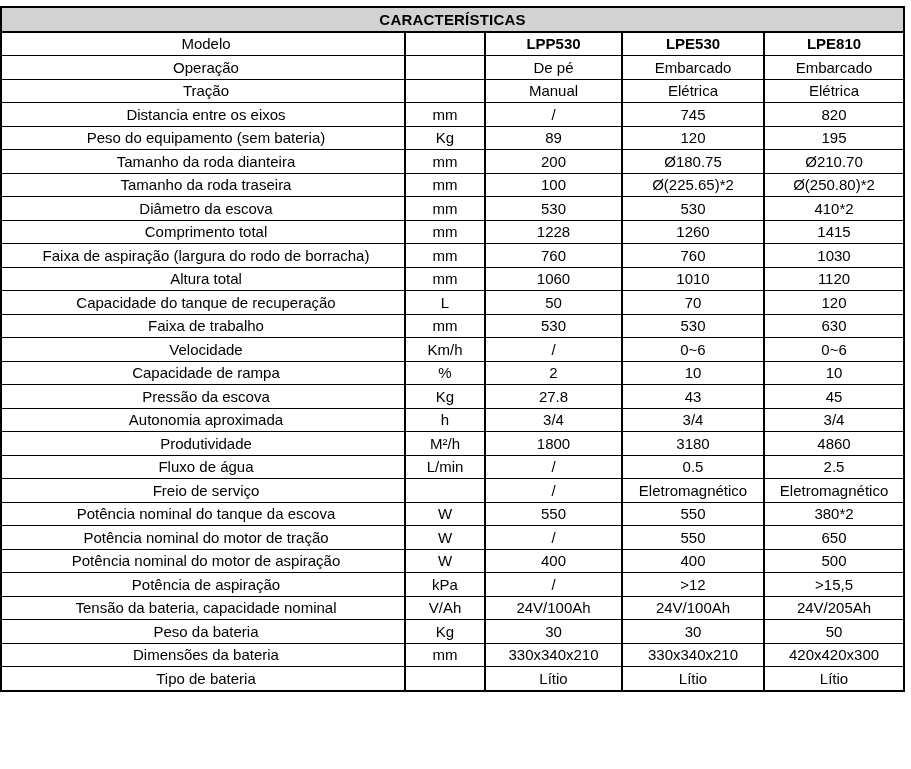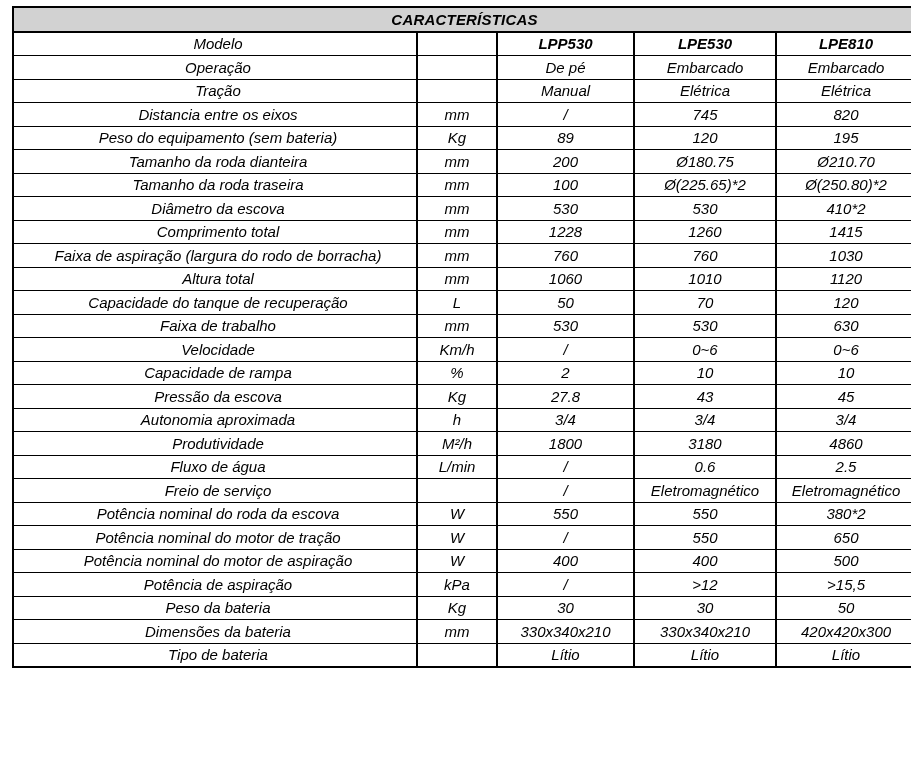"CARACTERÍSTICAS" .page { font-style: italic -> none; padding: 6px 4px 0 12px -> 6px 4px 0 0 }
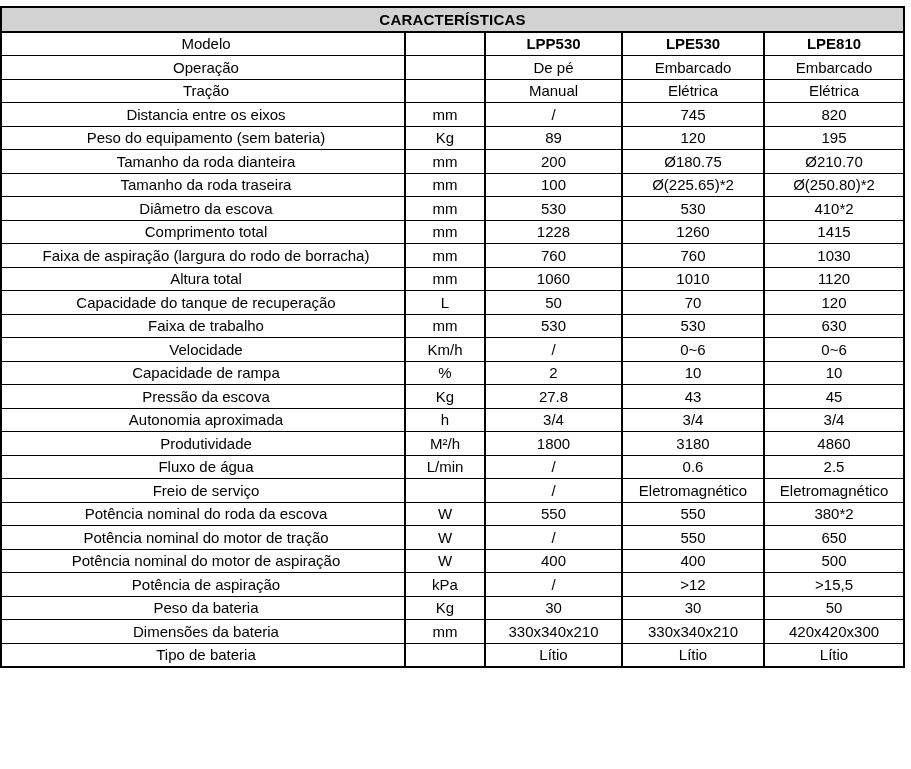"0.6" td.spec-value { text: 0.6 -> 0.5 }
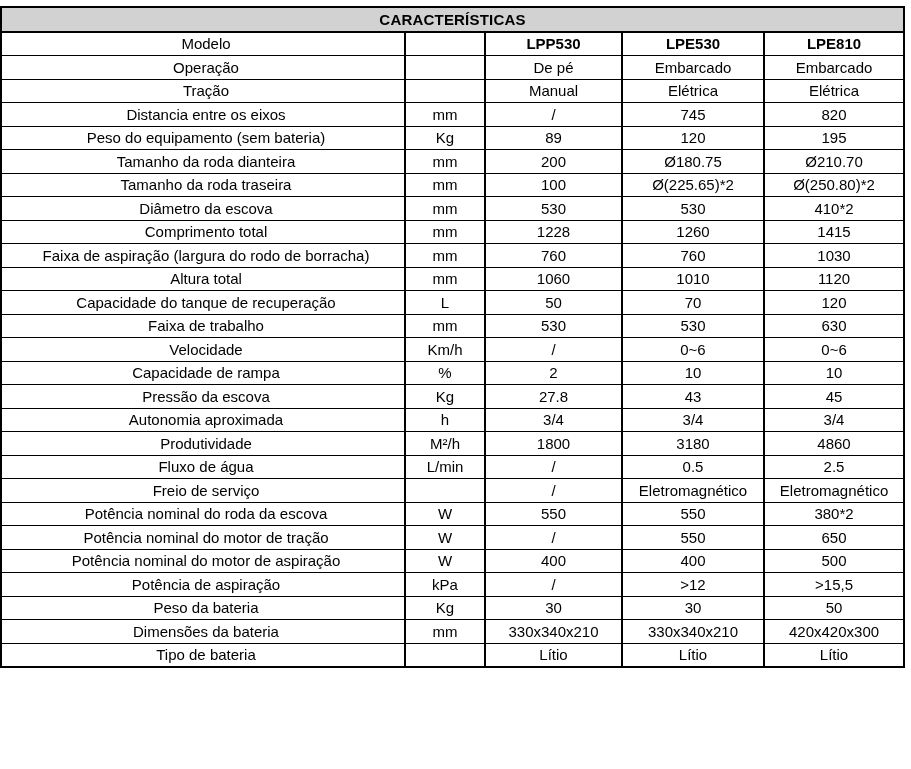"Potência nominal do roda da" td.spec-label { text: roda -> tanque }
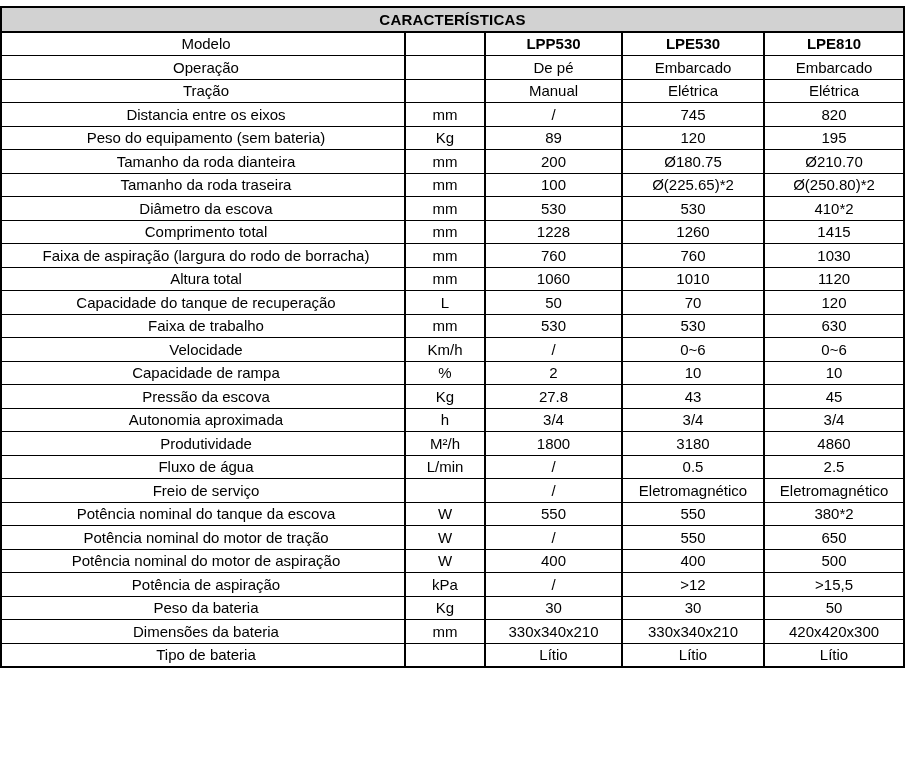"Tensão da bateria, capacidade nominal" tr { html: none -> <tr> <td>Tensão da bateria, capacidade nominal</td> <td>V/Ah</td> <td>24V/100Ah</td> <td>24V/100Ah</td> <td>24V/205Ah</td> </tr> }
